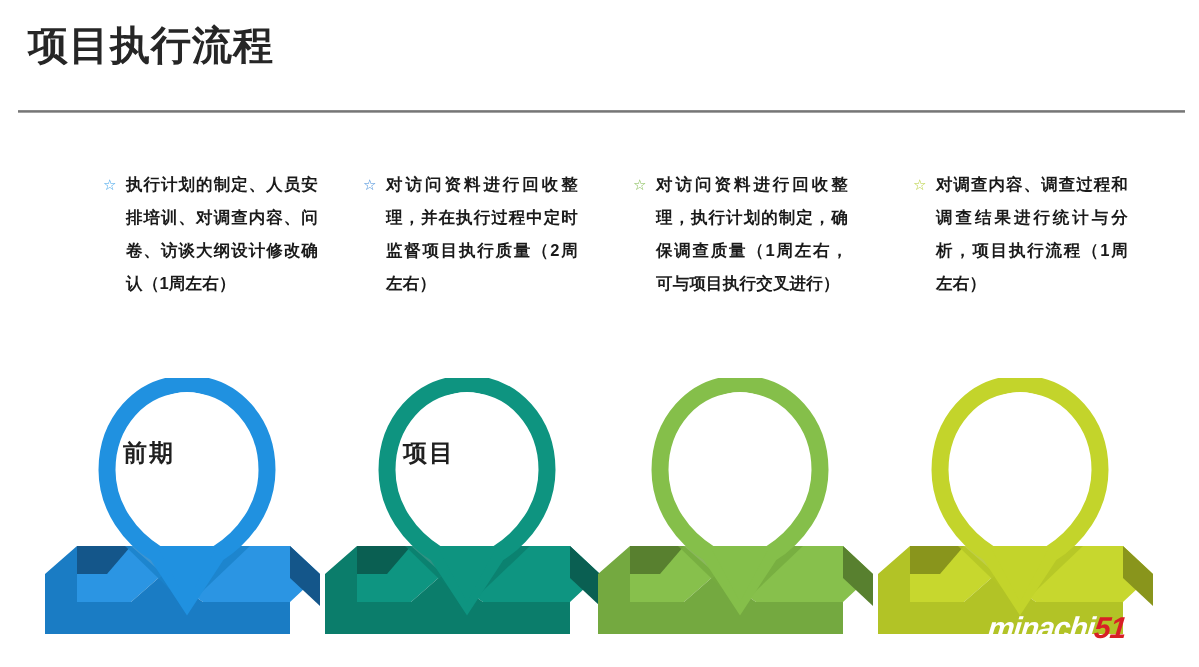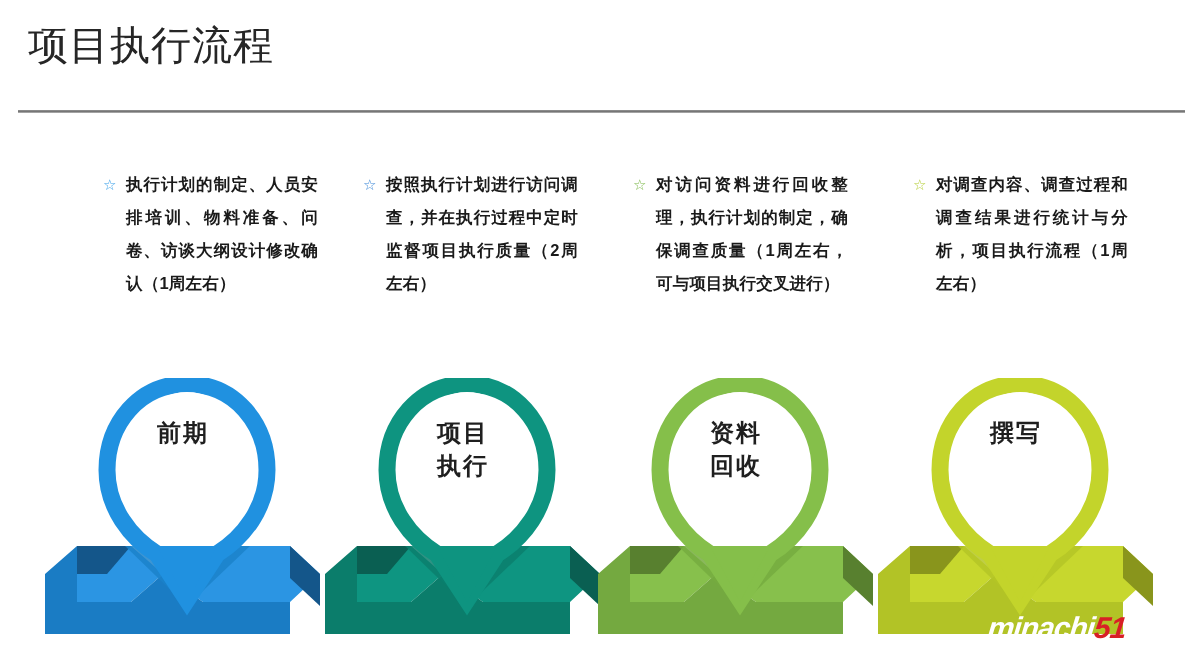"项目执行流程" #title { font-weight: normal -> bold }
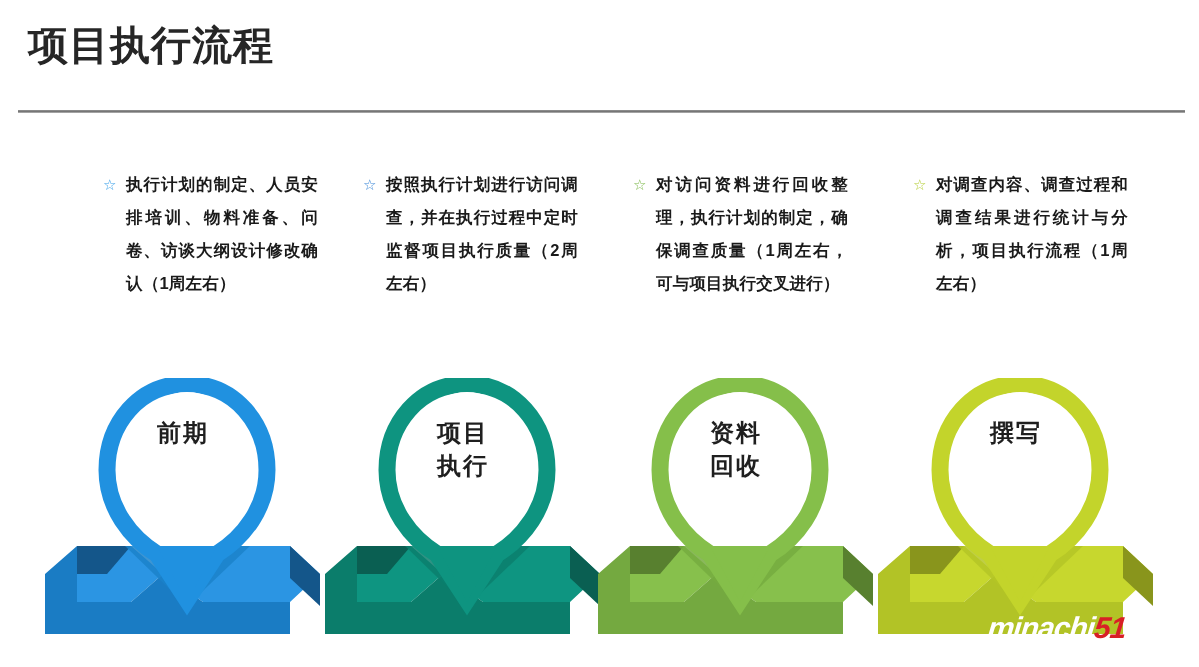"执行计划的制定、人员安排培训、物料准备、问卷、访谈大纲设计修改确认（1周左右）" span { text: 物料准备 -> 对调查内容 }
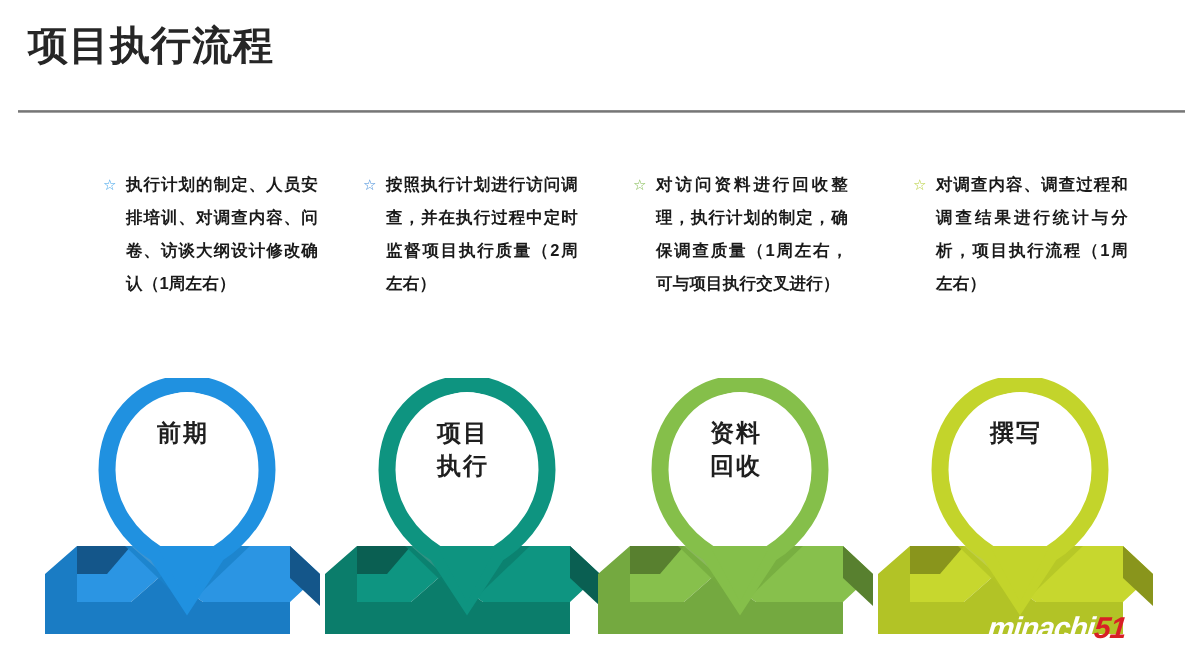"按照执行计划进行访问调查，并在执行过程中定时监督项目执行质量（2周左右）" span { text: 按照执行计划进行访问调查 -> 对访问资料进行回收整理 }
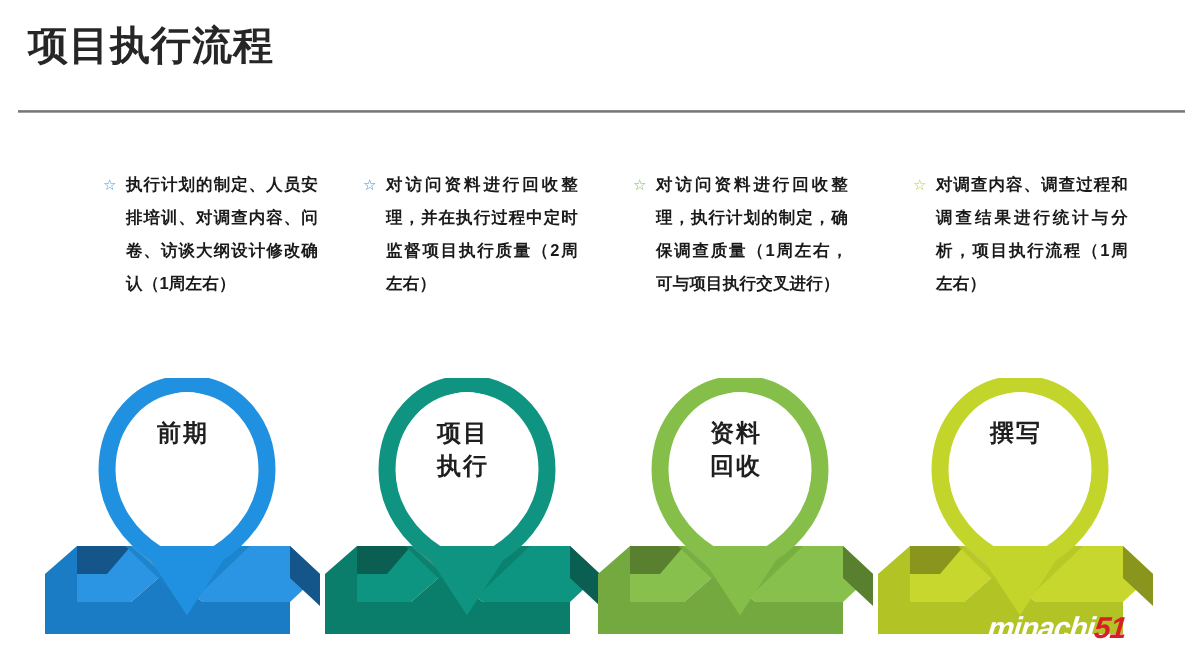"前期" .pin-label { text-align: center -> none; top: 38px -> 58px }
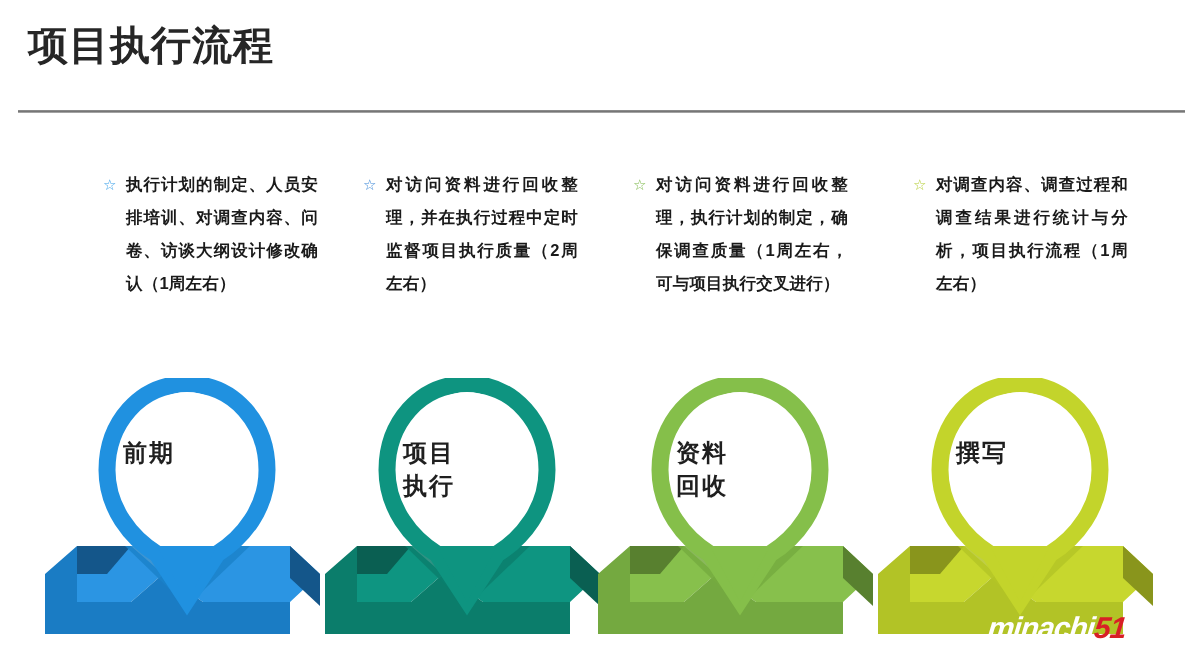"资料" div.pin-label { html: <div> <div>资料</div> <div>回收</div> </div> -> none }
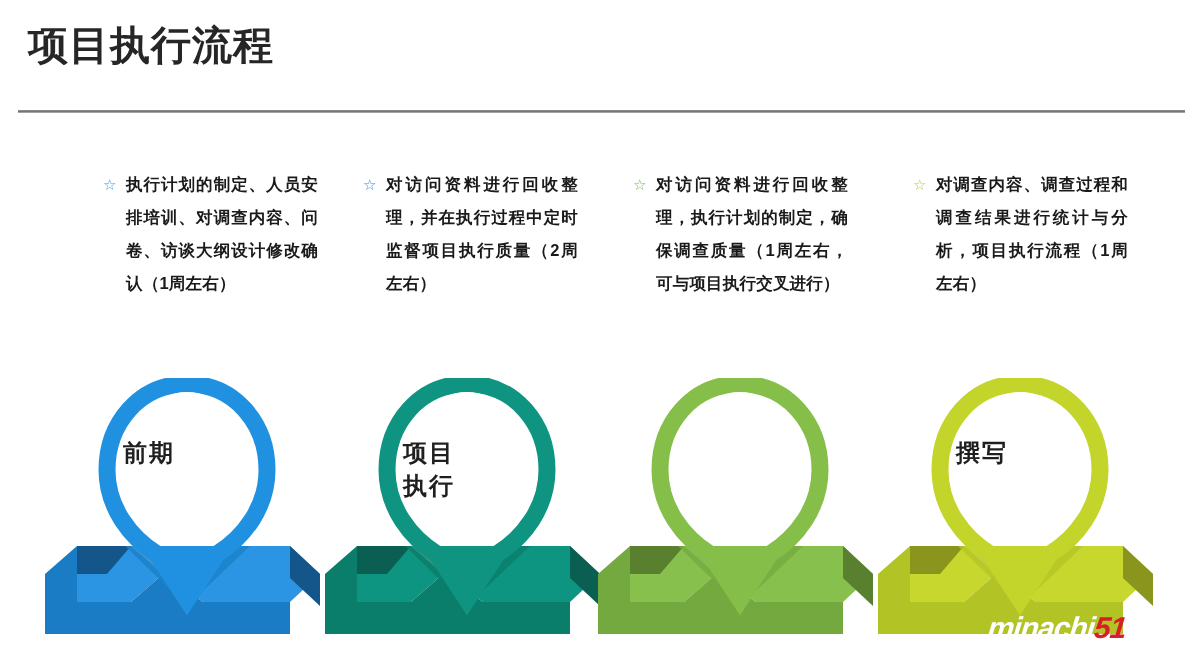"撰写" div { html: <div>撰写</div> -> none }
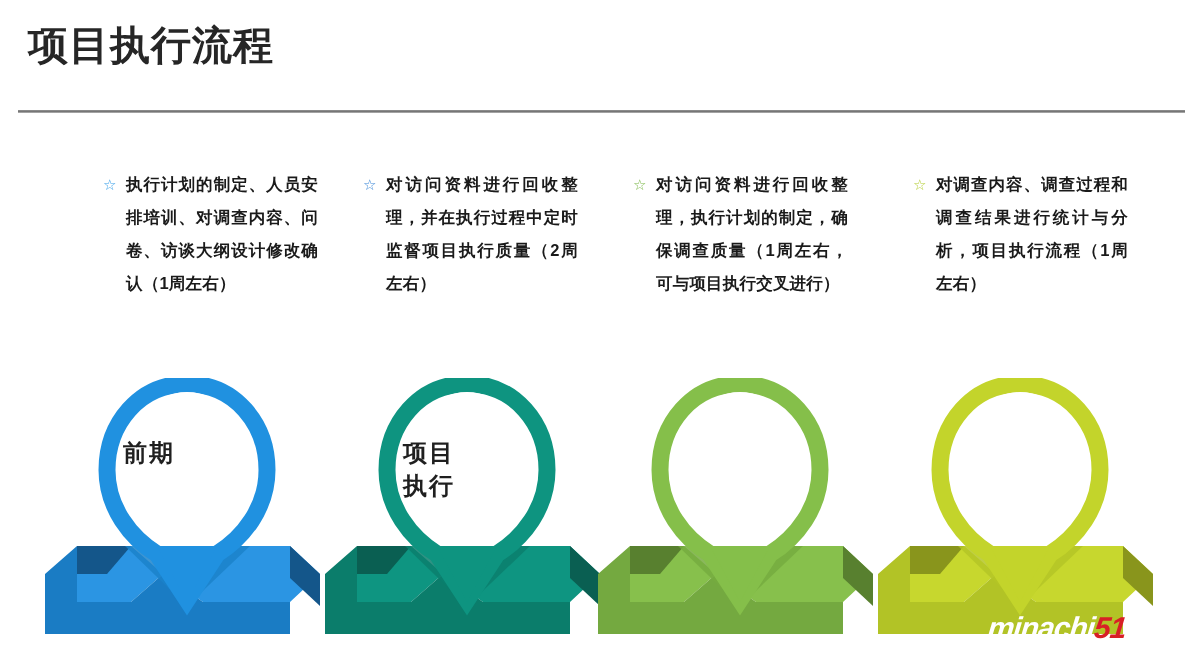"执行" div { html: <div>执行</div> -> none }
